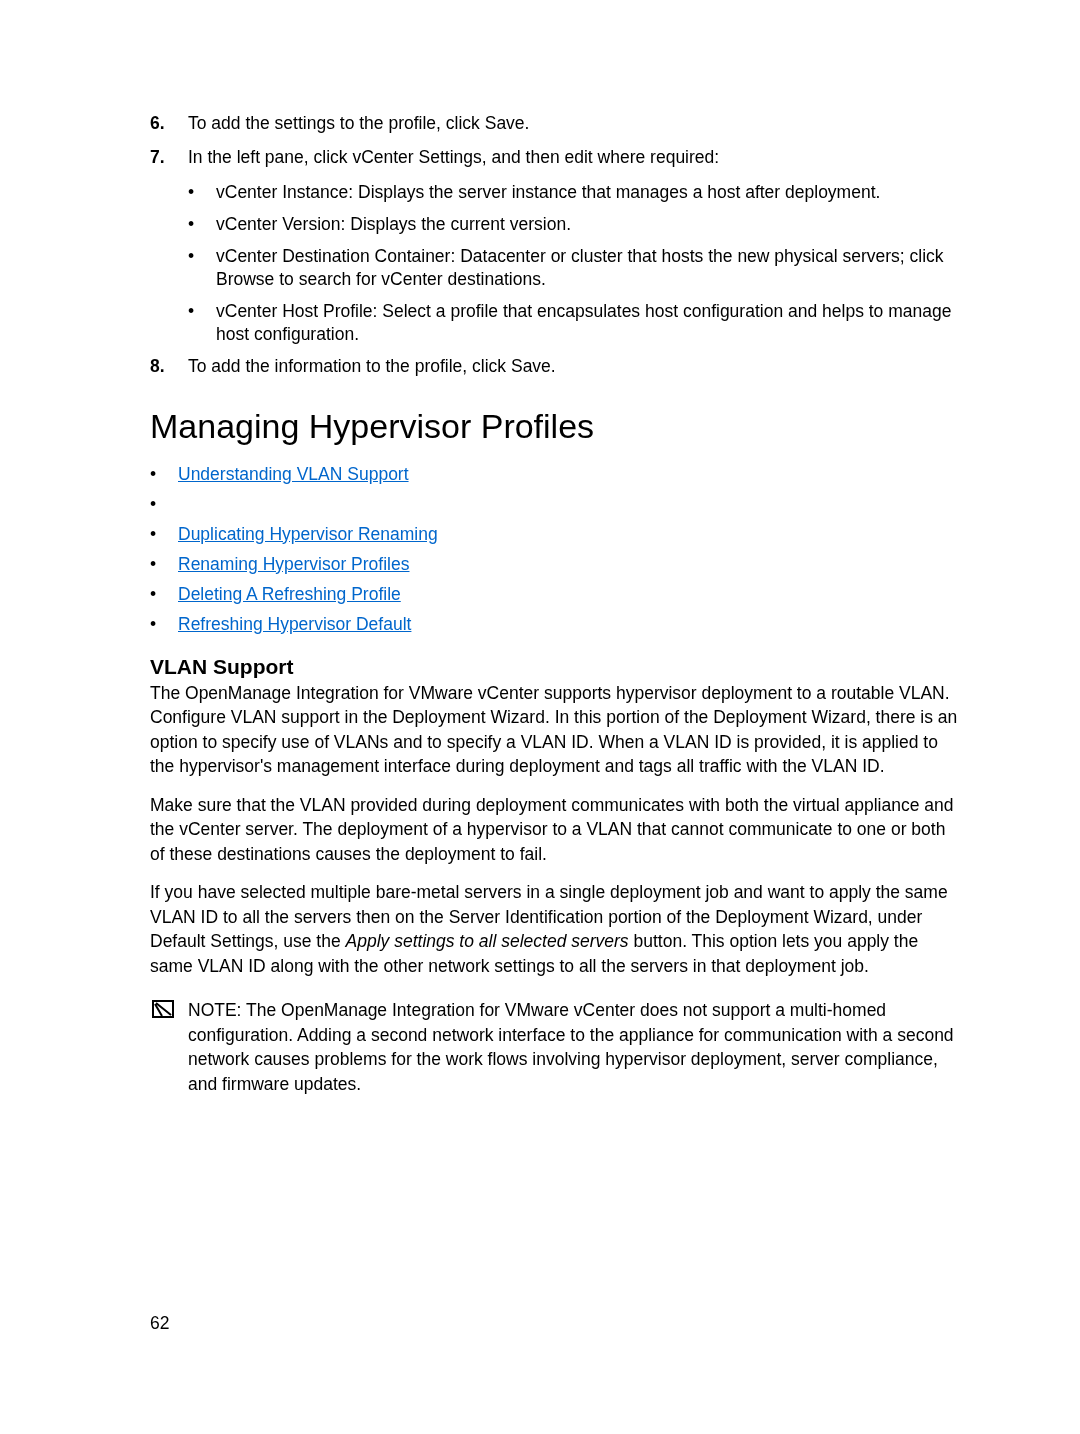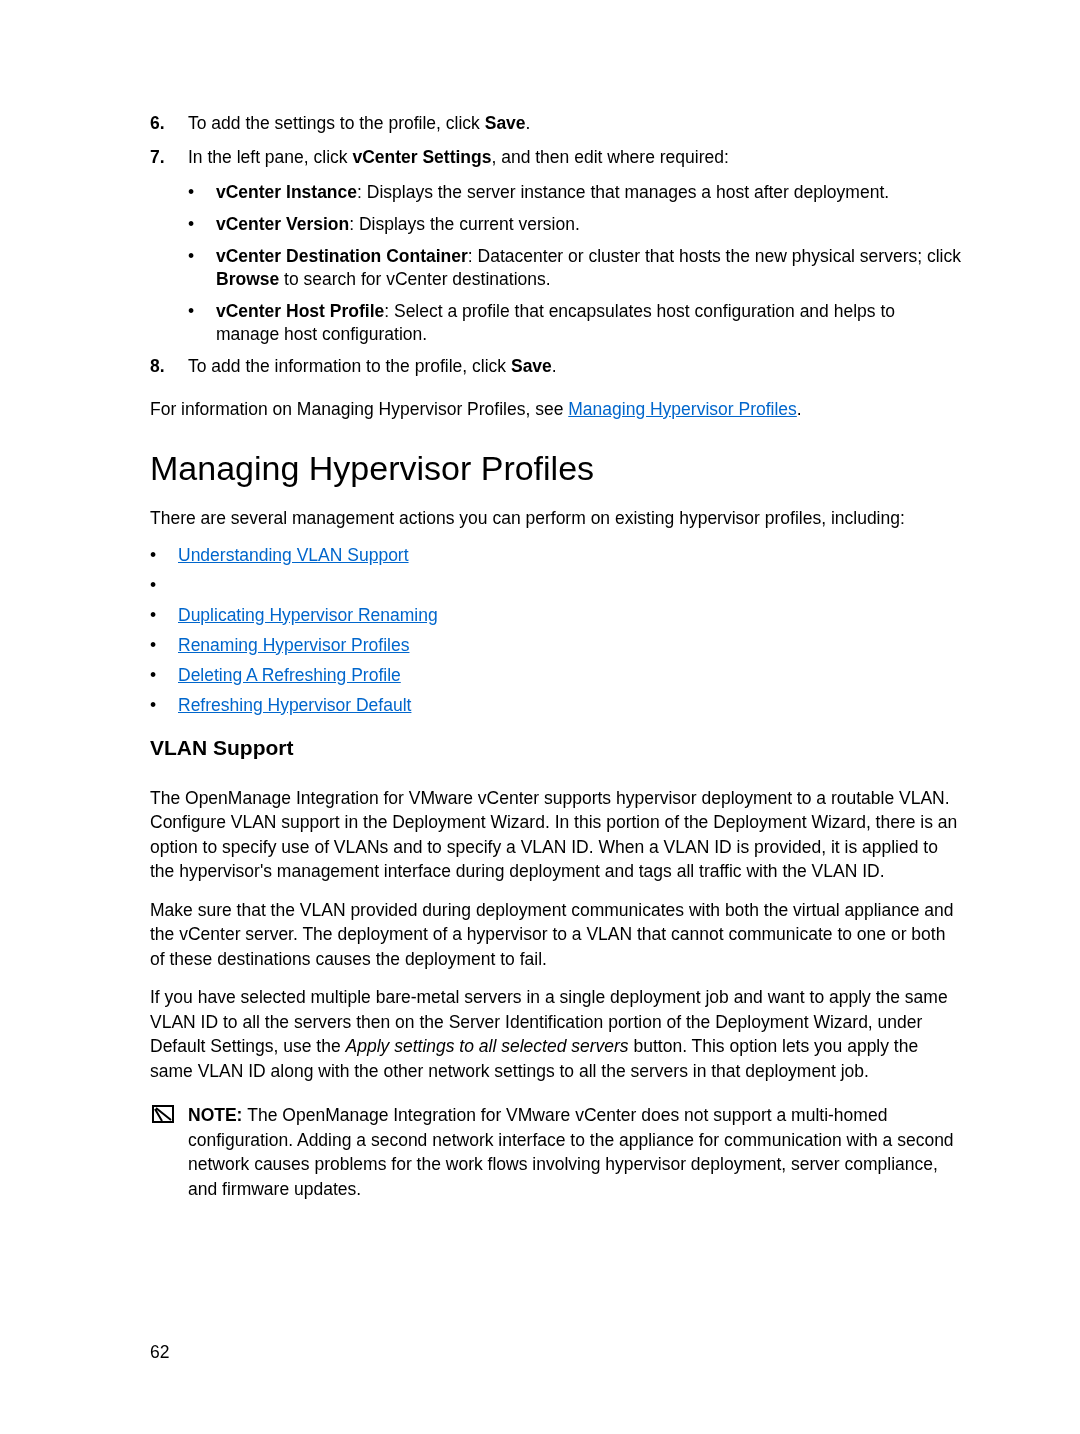"Save" .bold { font-weight: bold -> normal }
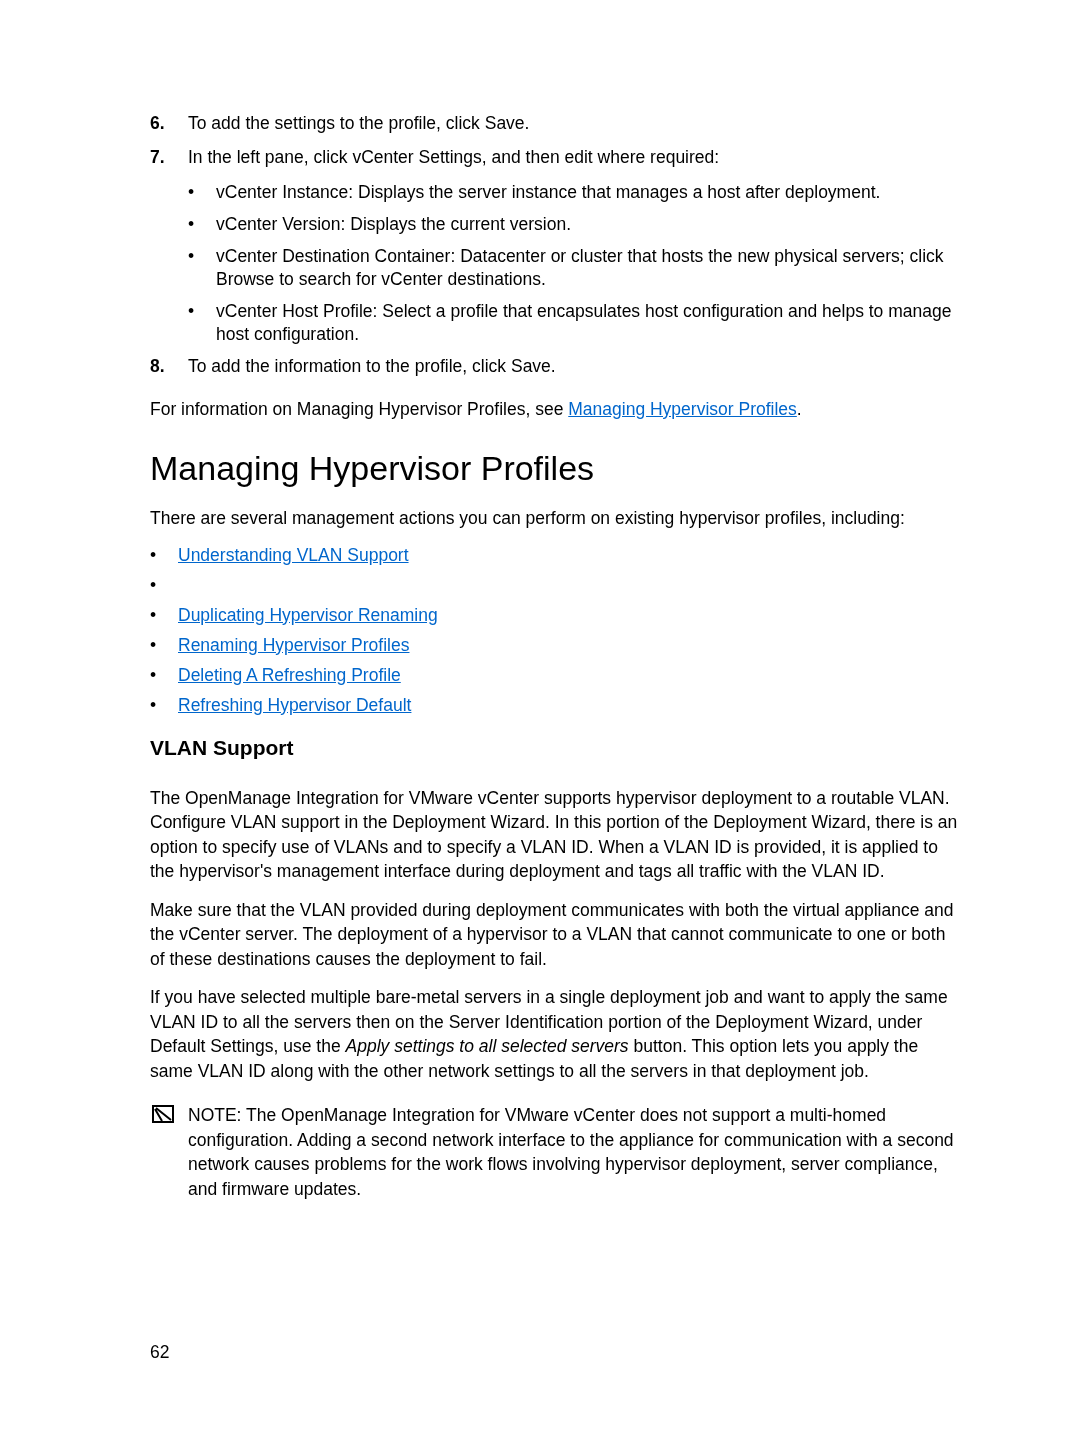"For information on Managing Hypervisor" div.para { html: <div> <span>For information on Managing Hypervisor Profiles, see </span><span>Managing Hypervisor Profiles</span><span>.</span> </div> -> none }
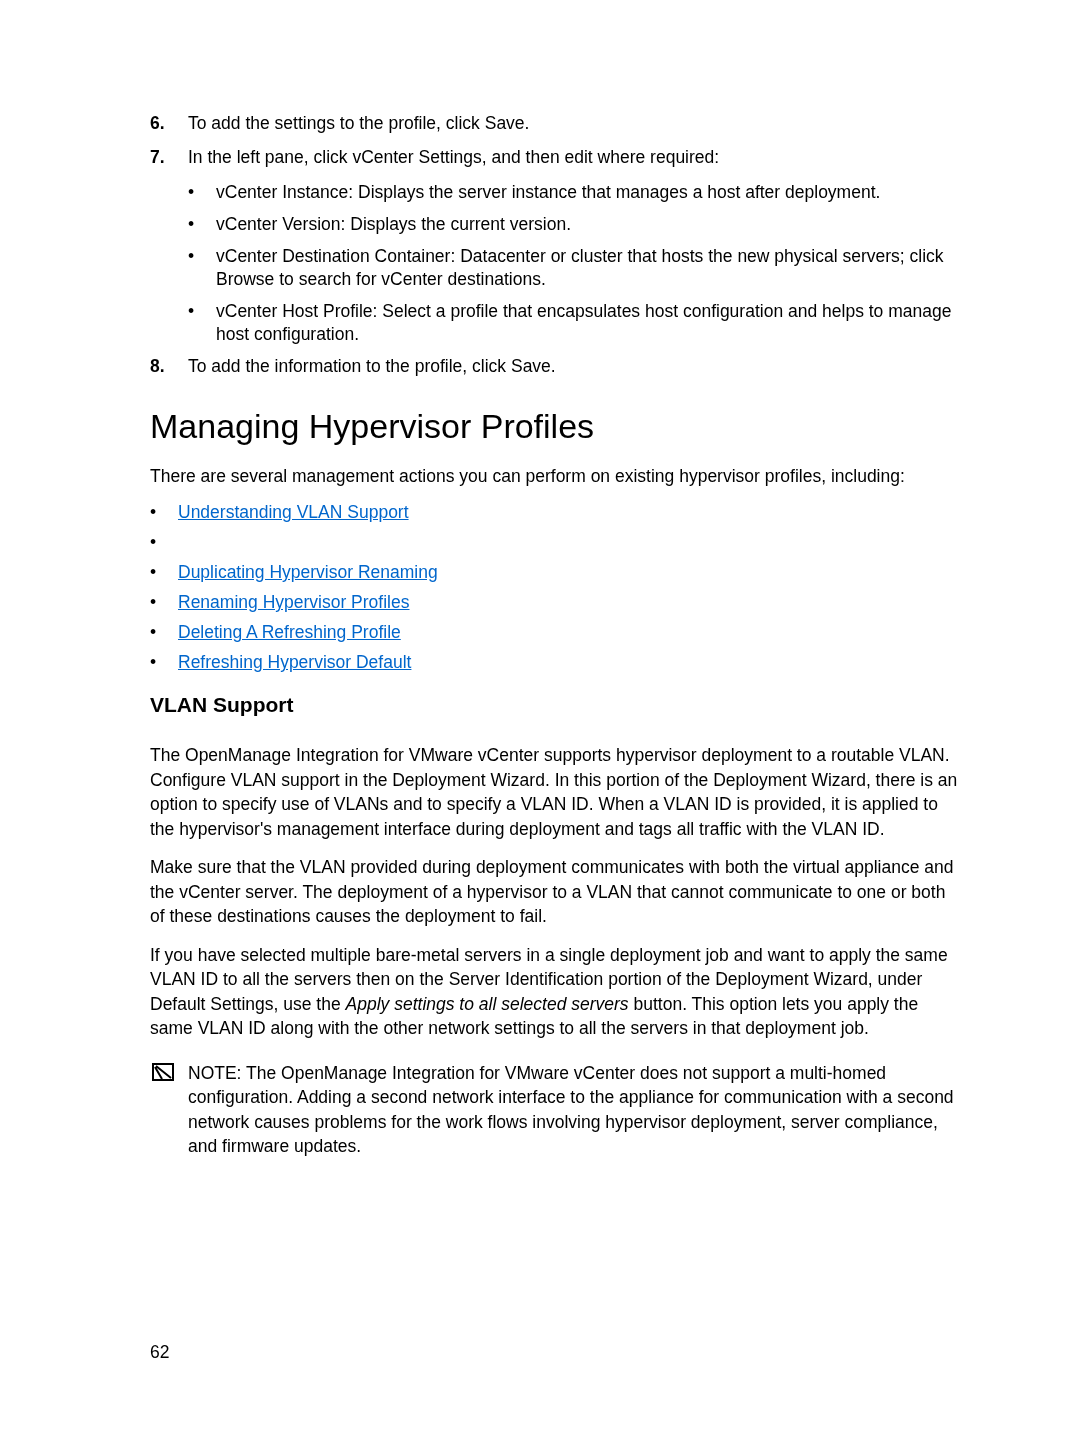"There are several management actions" div.body-para { html: <div>There are several management actions you can perform on existing hypervisor profiles, including:</div> -> none }
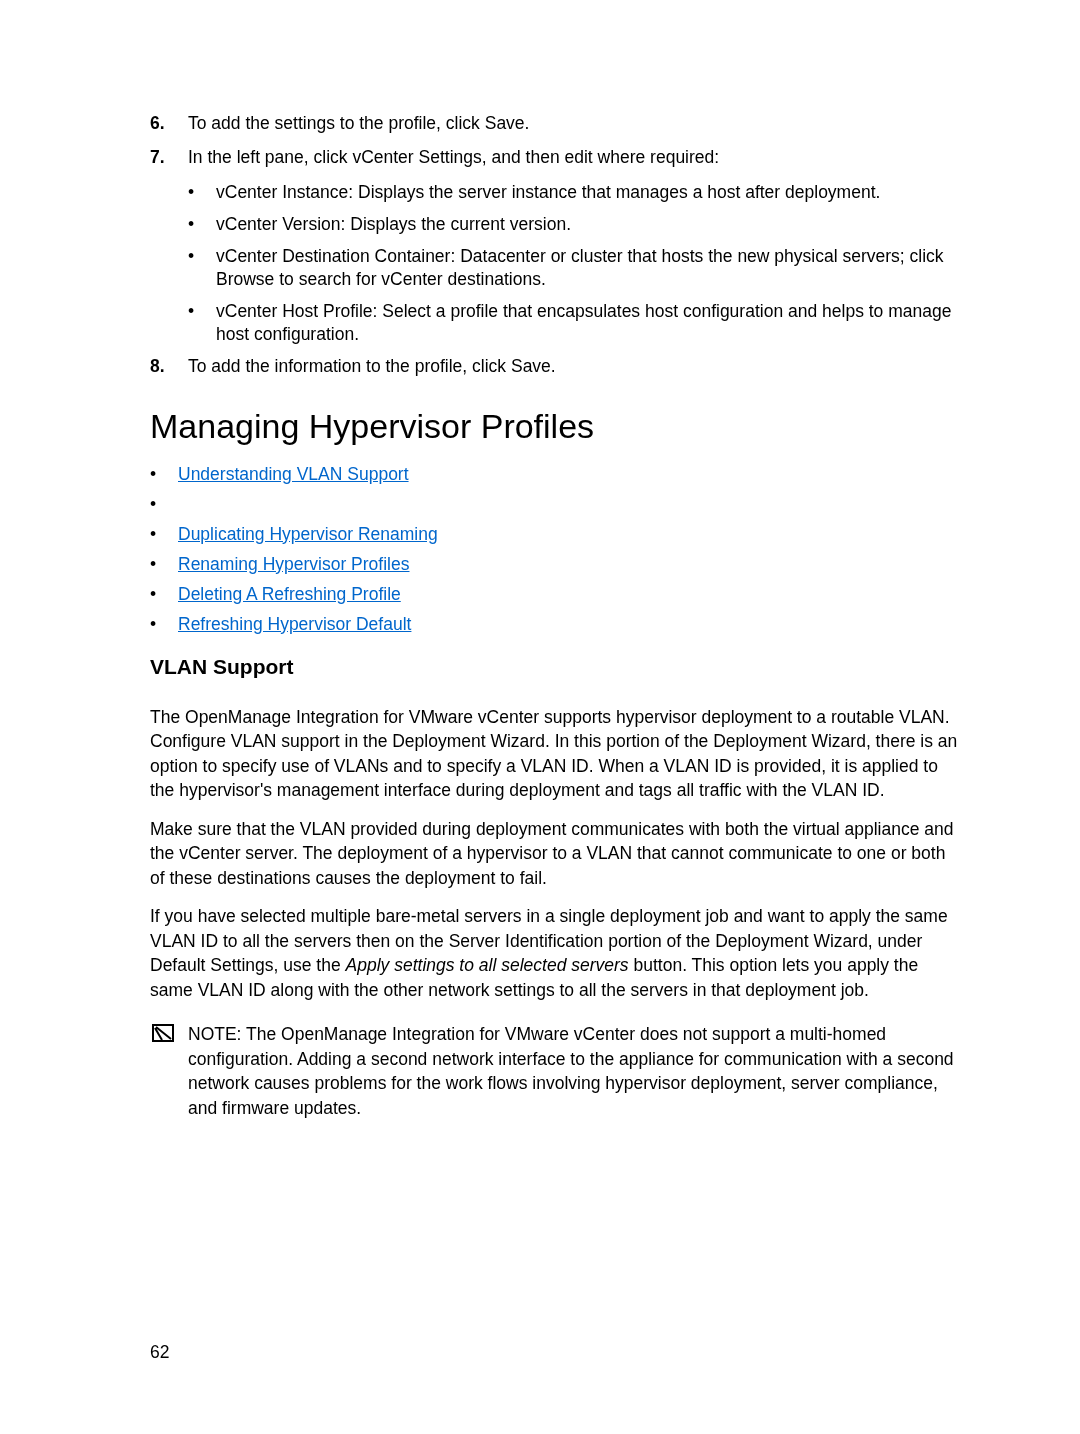"VLAN Support" h3.sub { margin: 20px 0 26px 0 -> 20px 0 2px 0 }
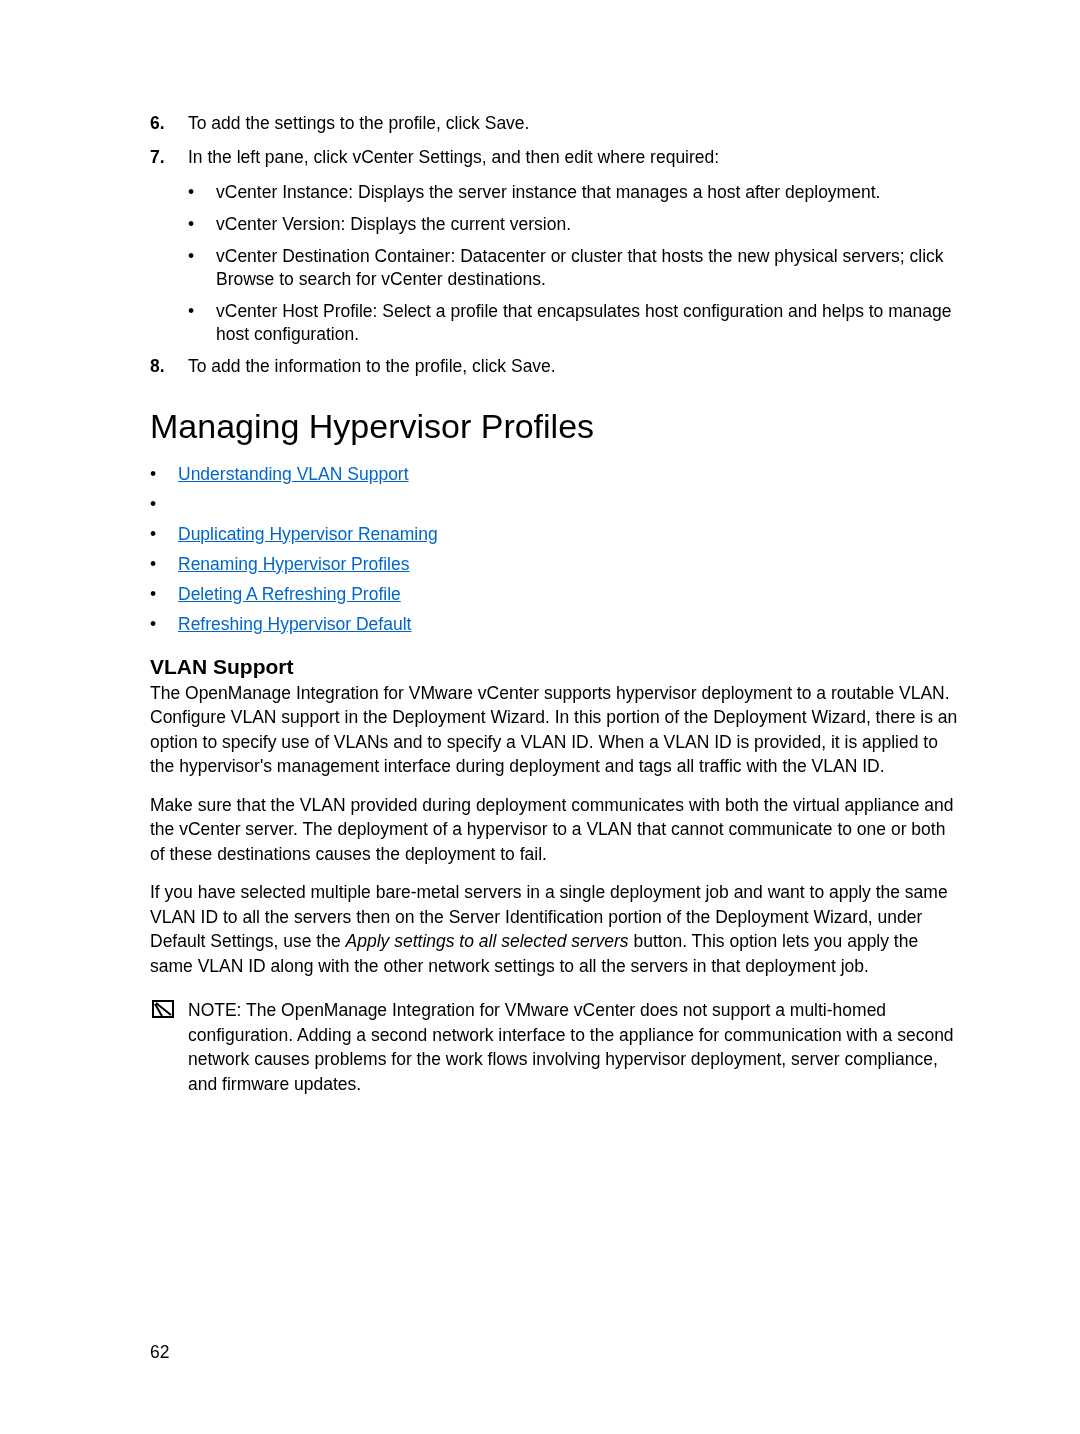"62" .page-num { bottom: 71px -> 100px }
